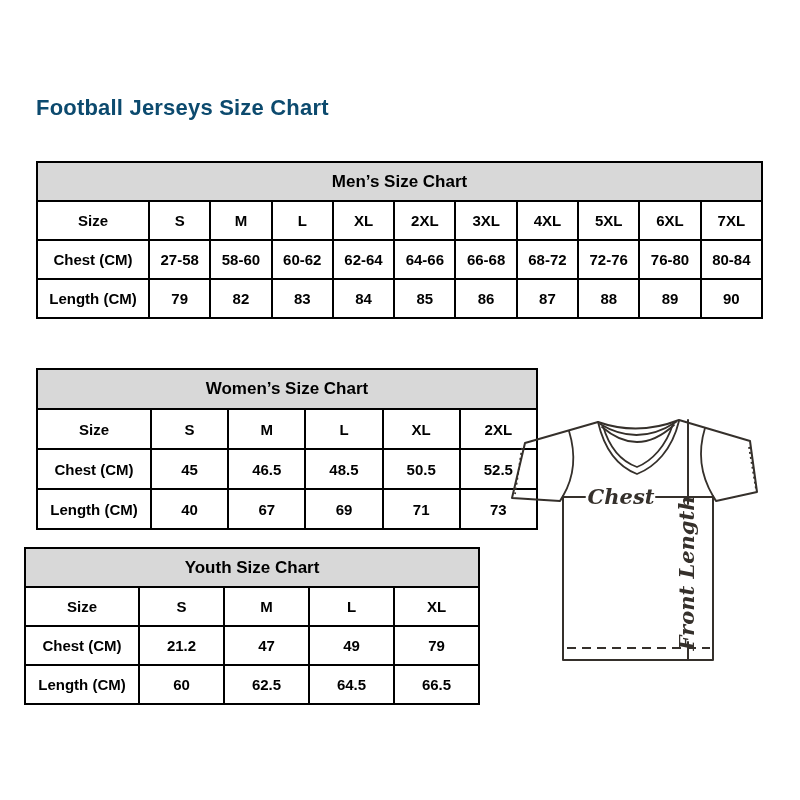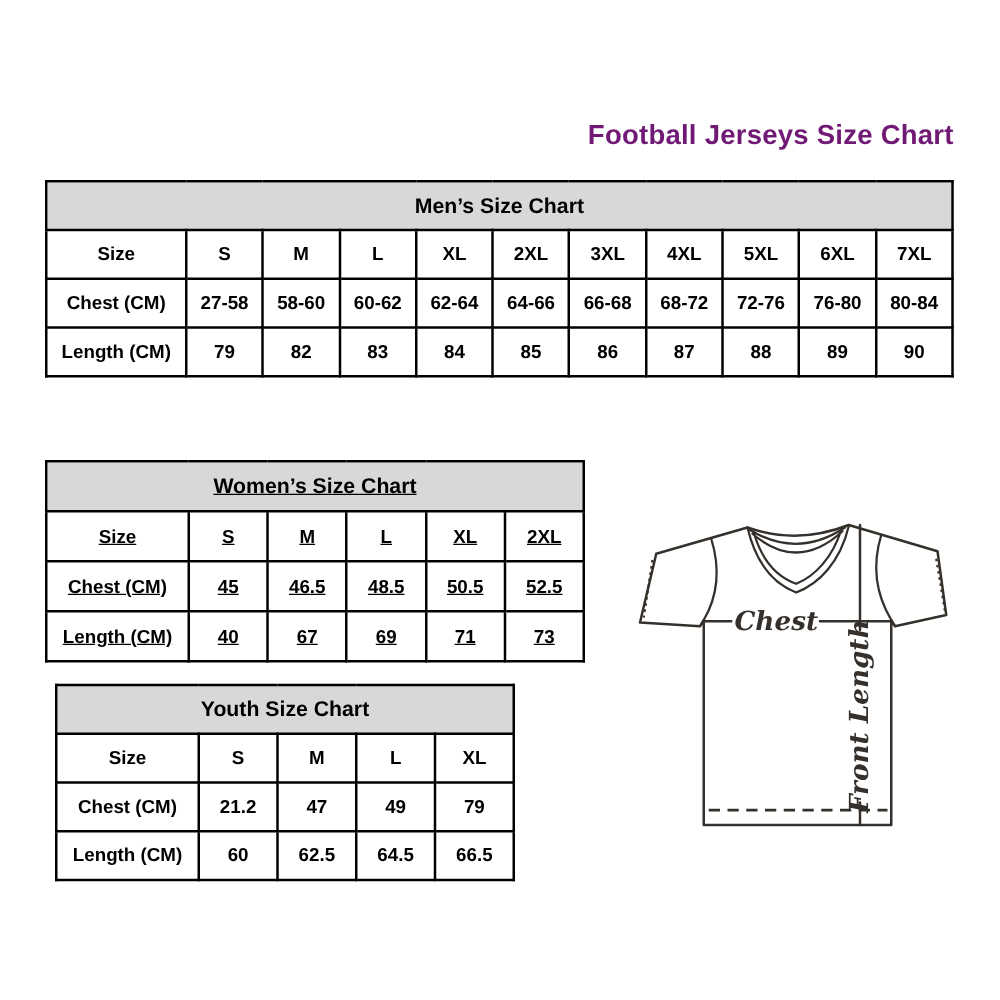"Football Jerseys Size Chart" .page-title { color: #701a75 -> #0c4a6e; text-align: right -> left }
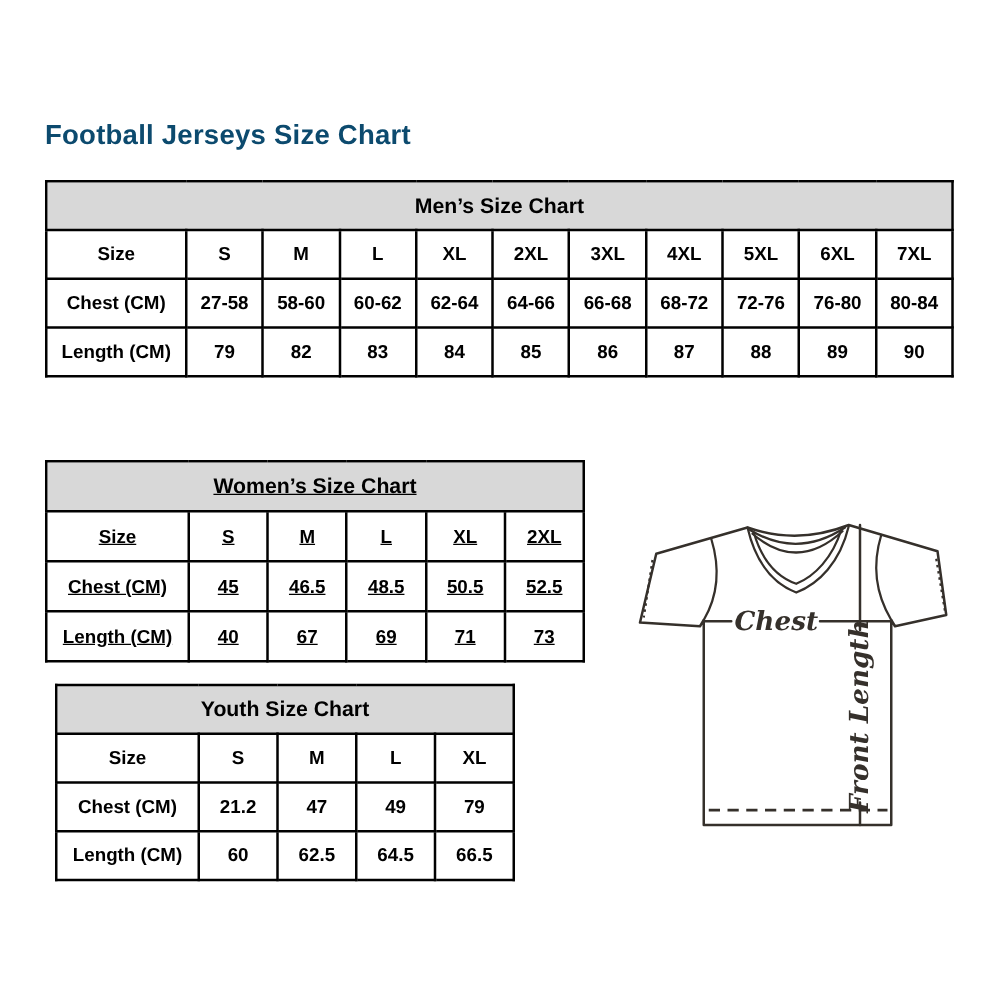"Men’s Size Chart" #mens-table { top: 144px -> 161px }
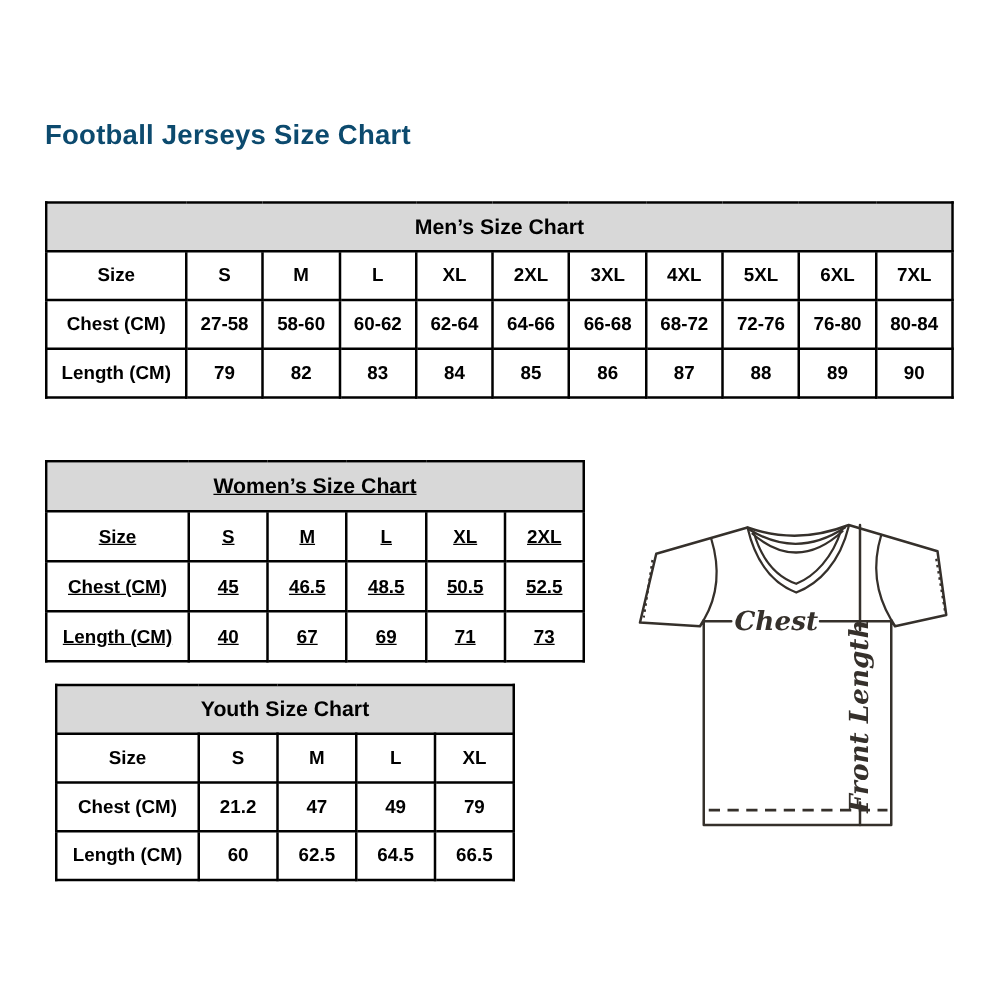"Women’s Size Chart" #womens-table { text-decoration: underline -> none; width: 432px -> 502px }
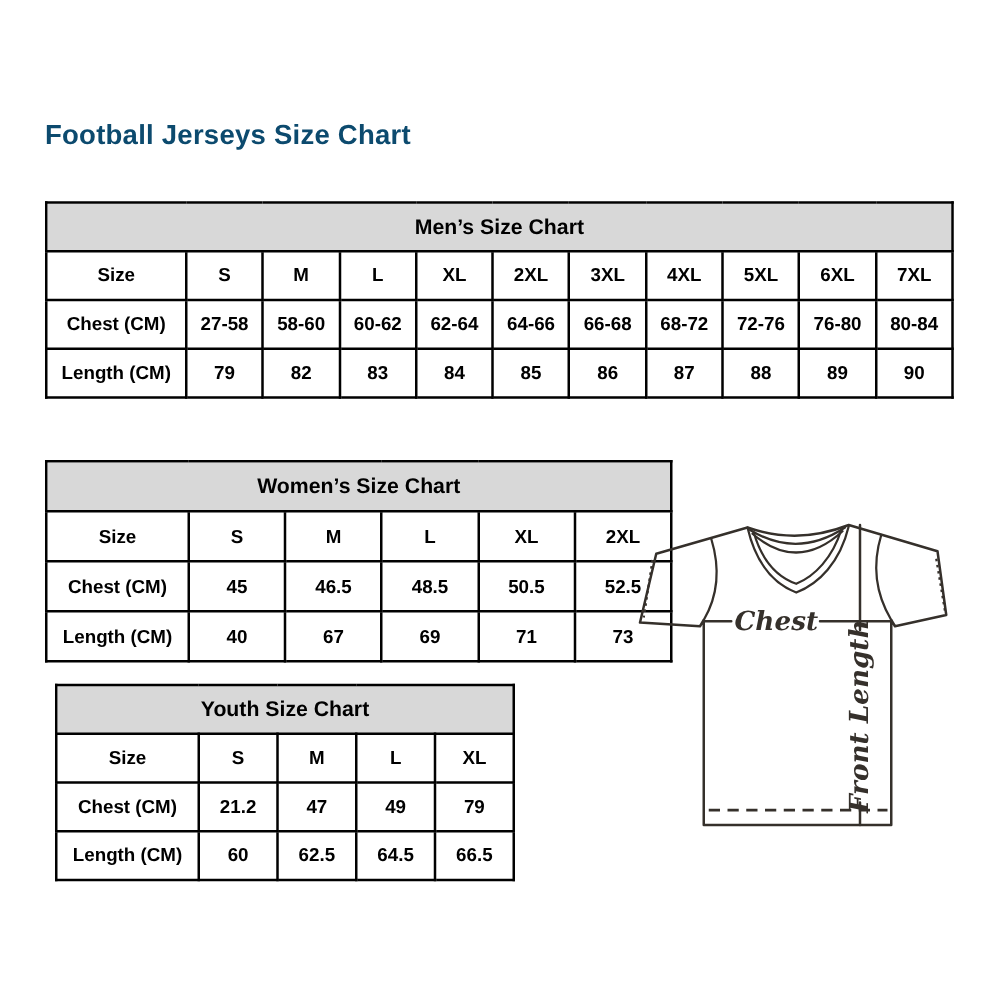"Youth Size Chart" #youth-table { left: 44px -> 24px; width: 368px -> 456px }
